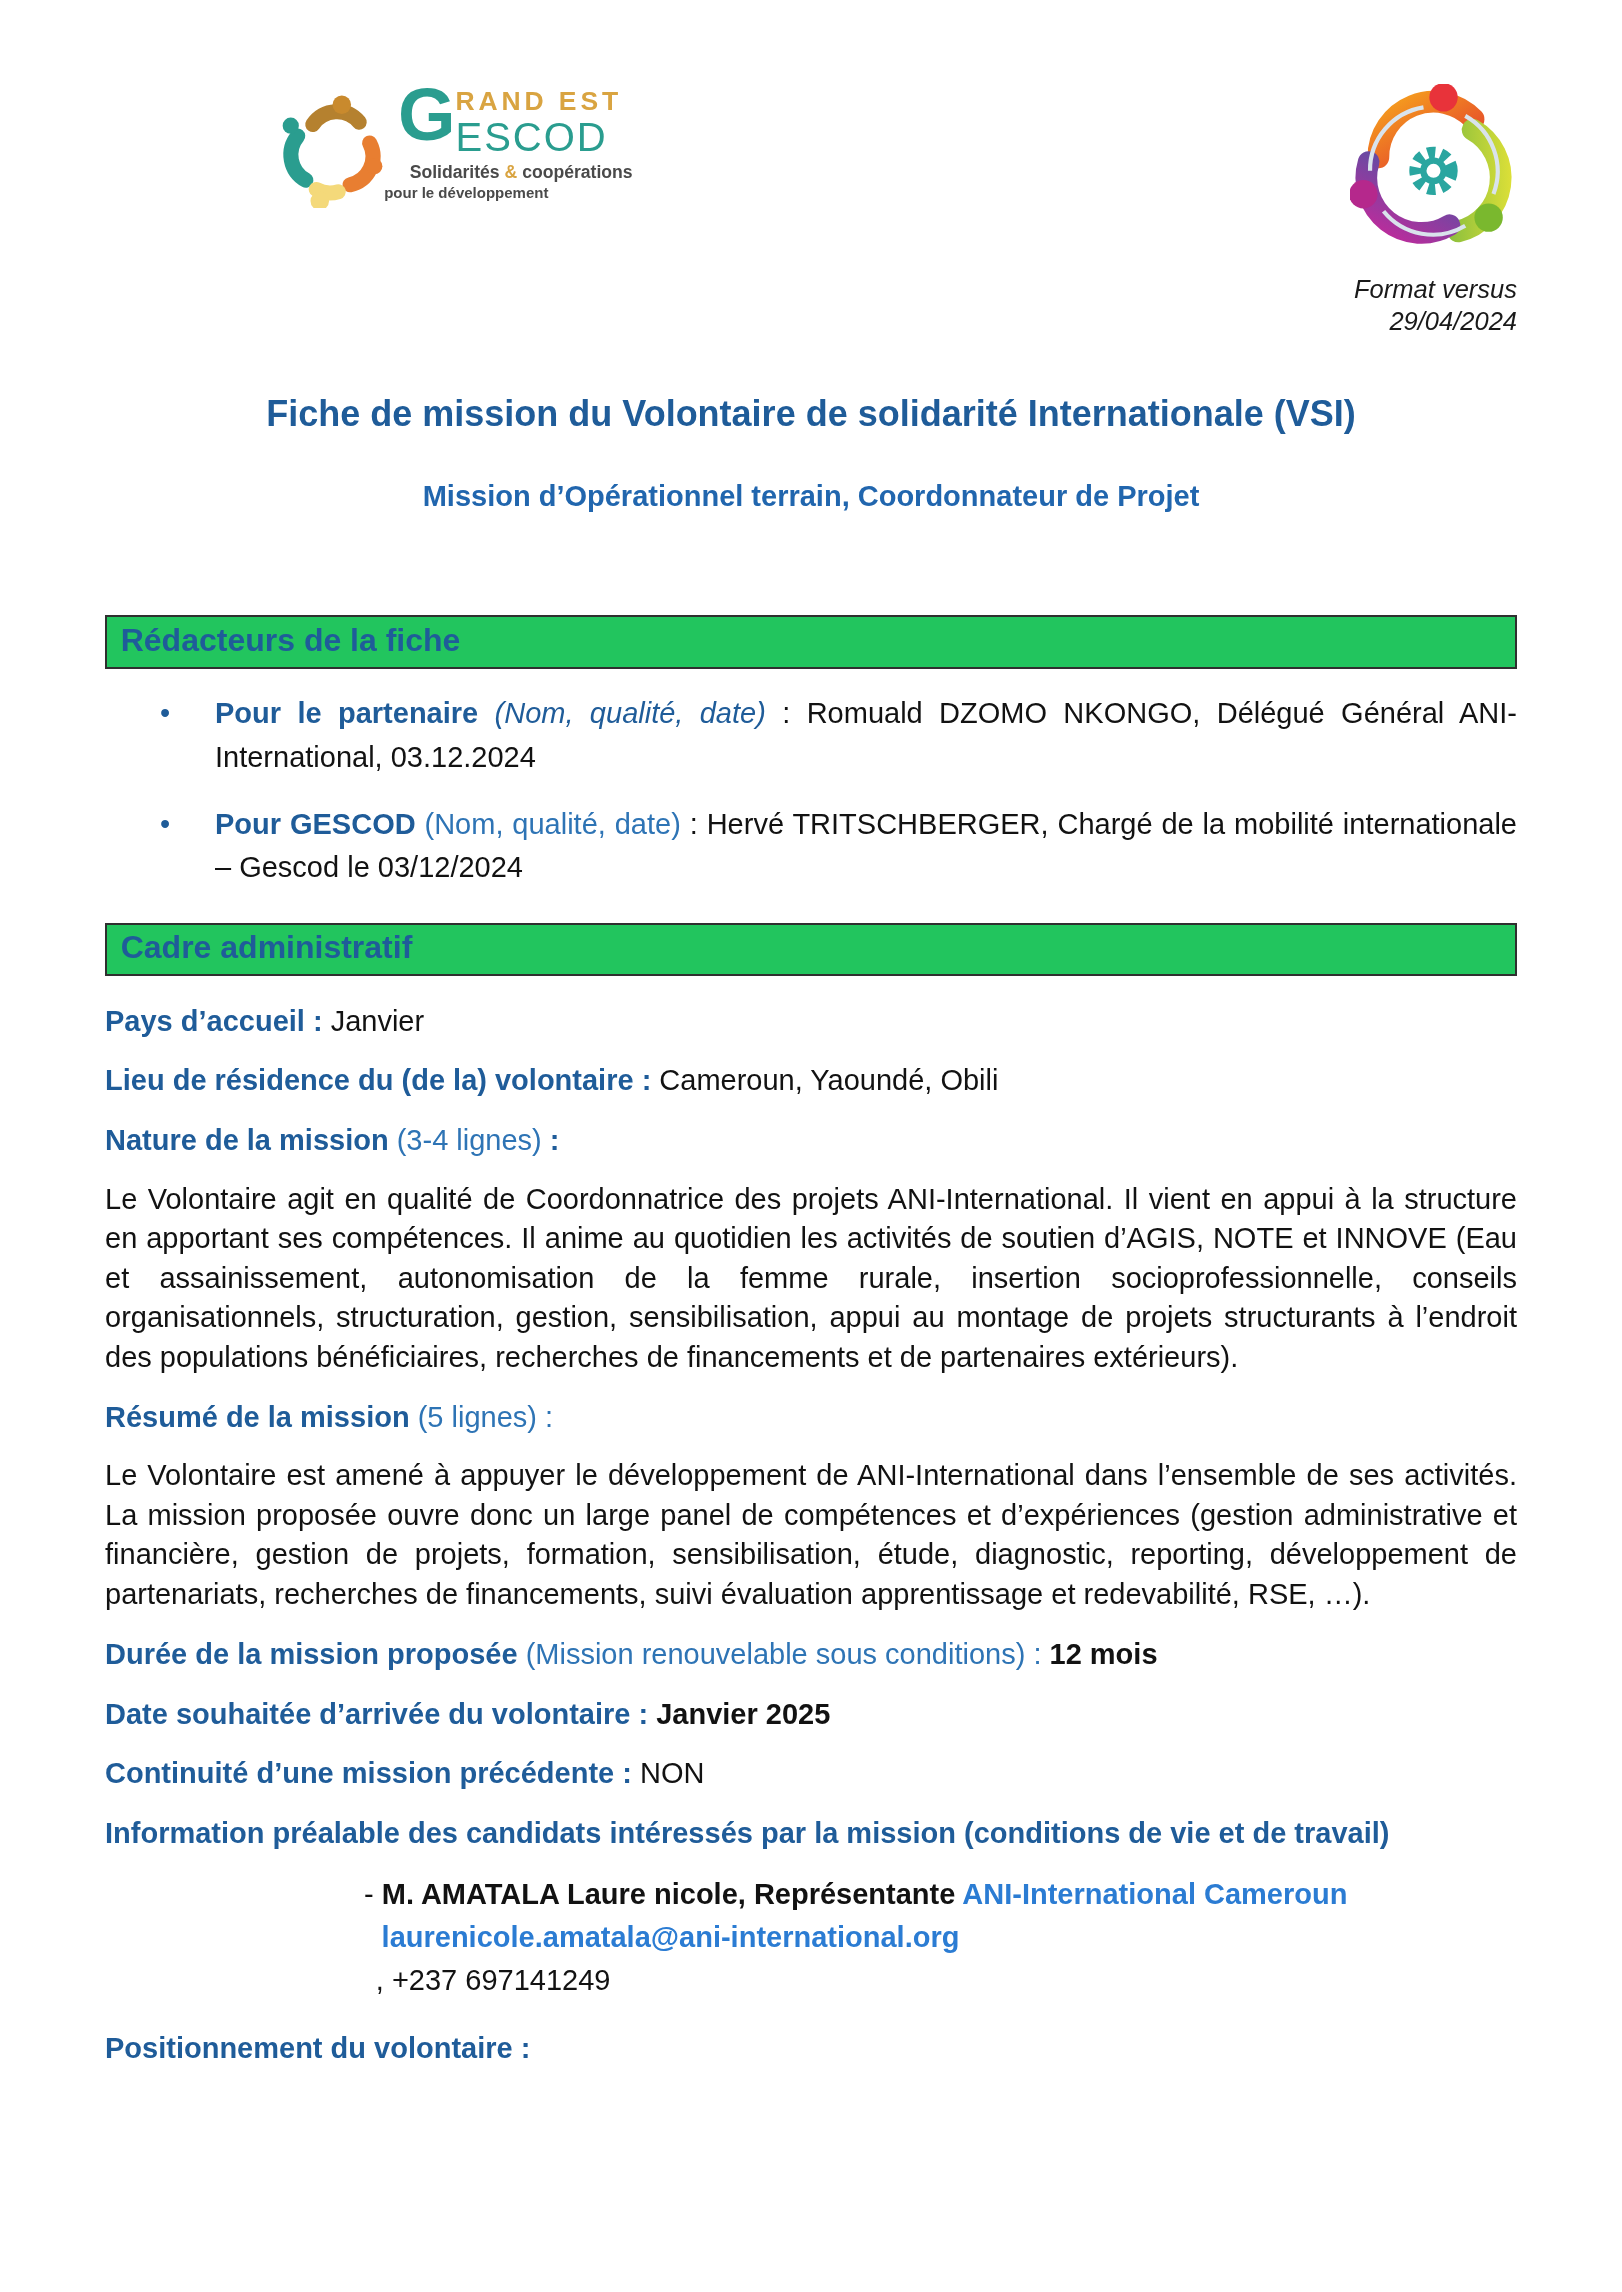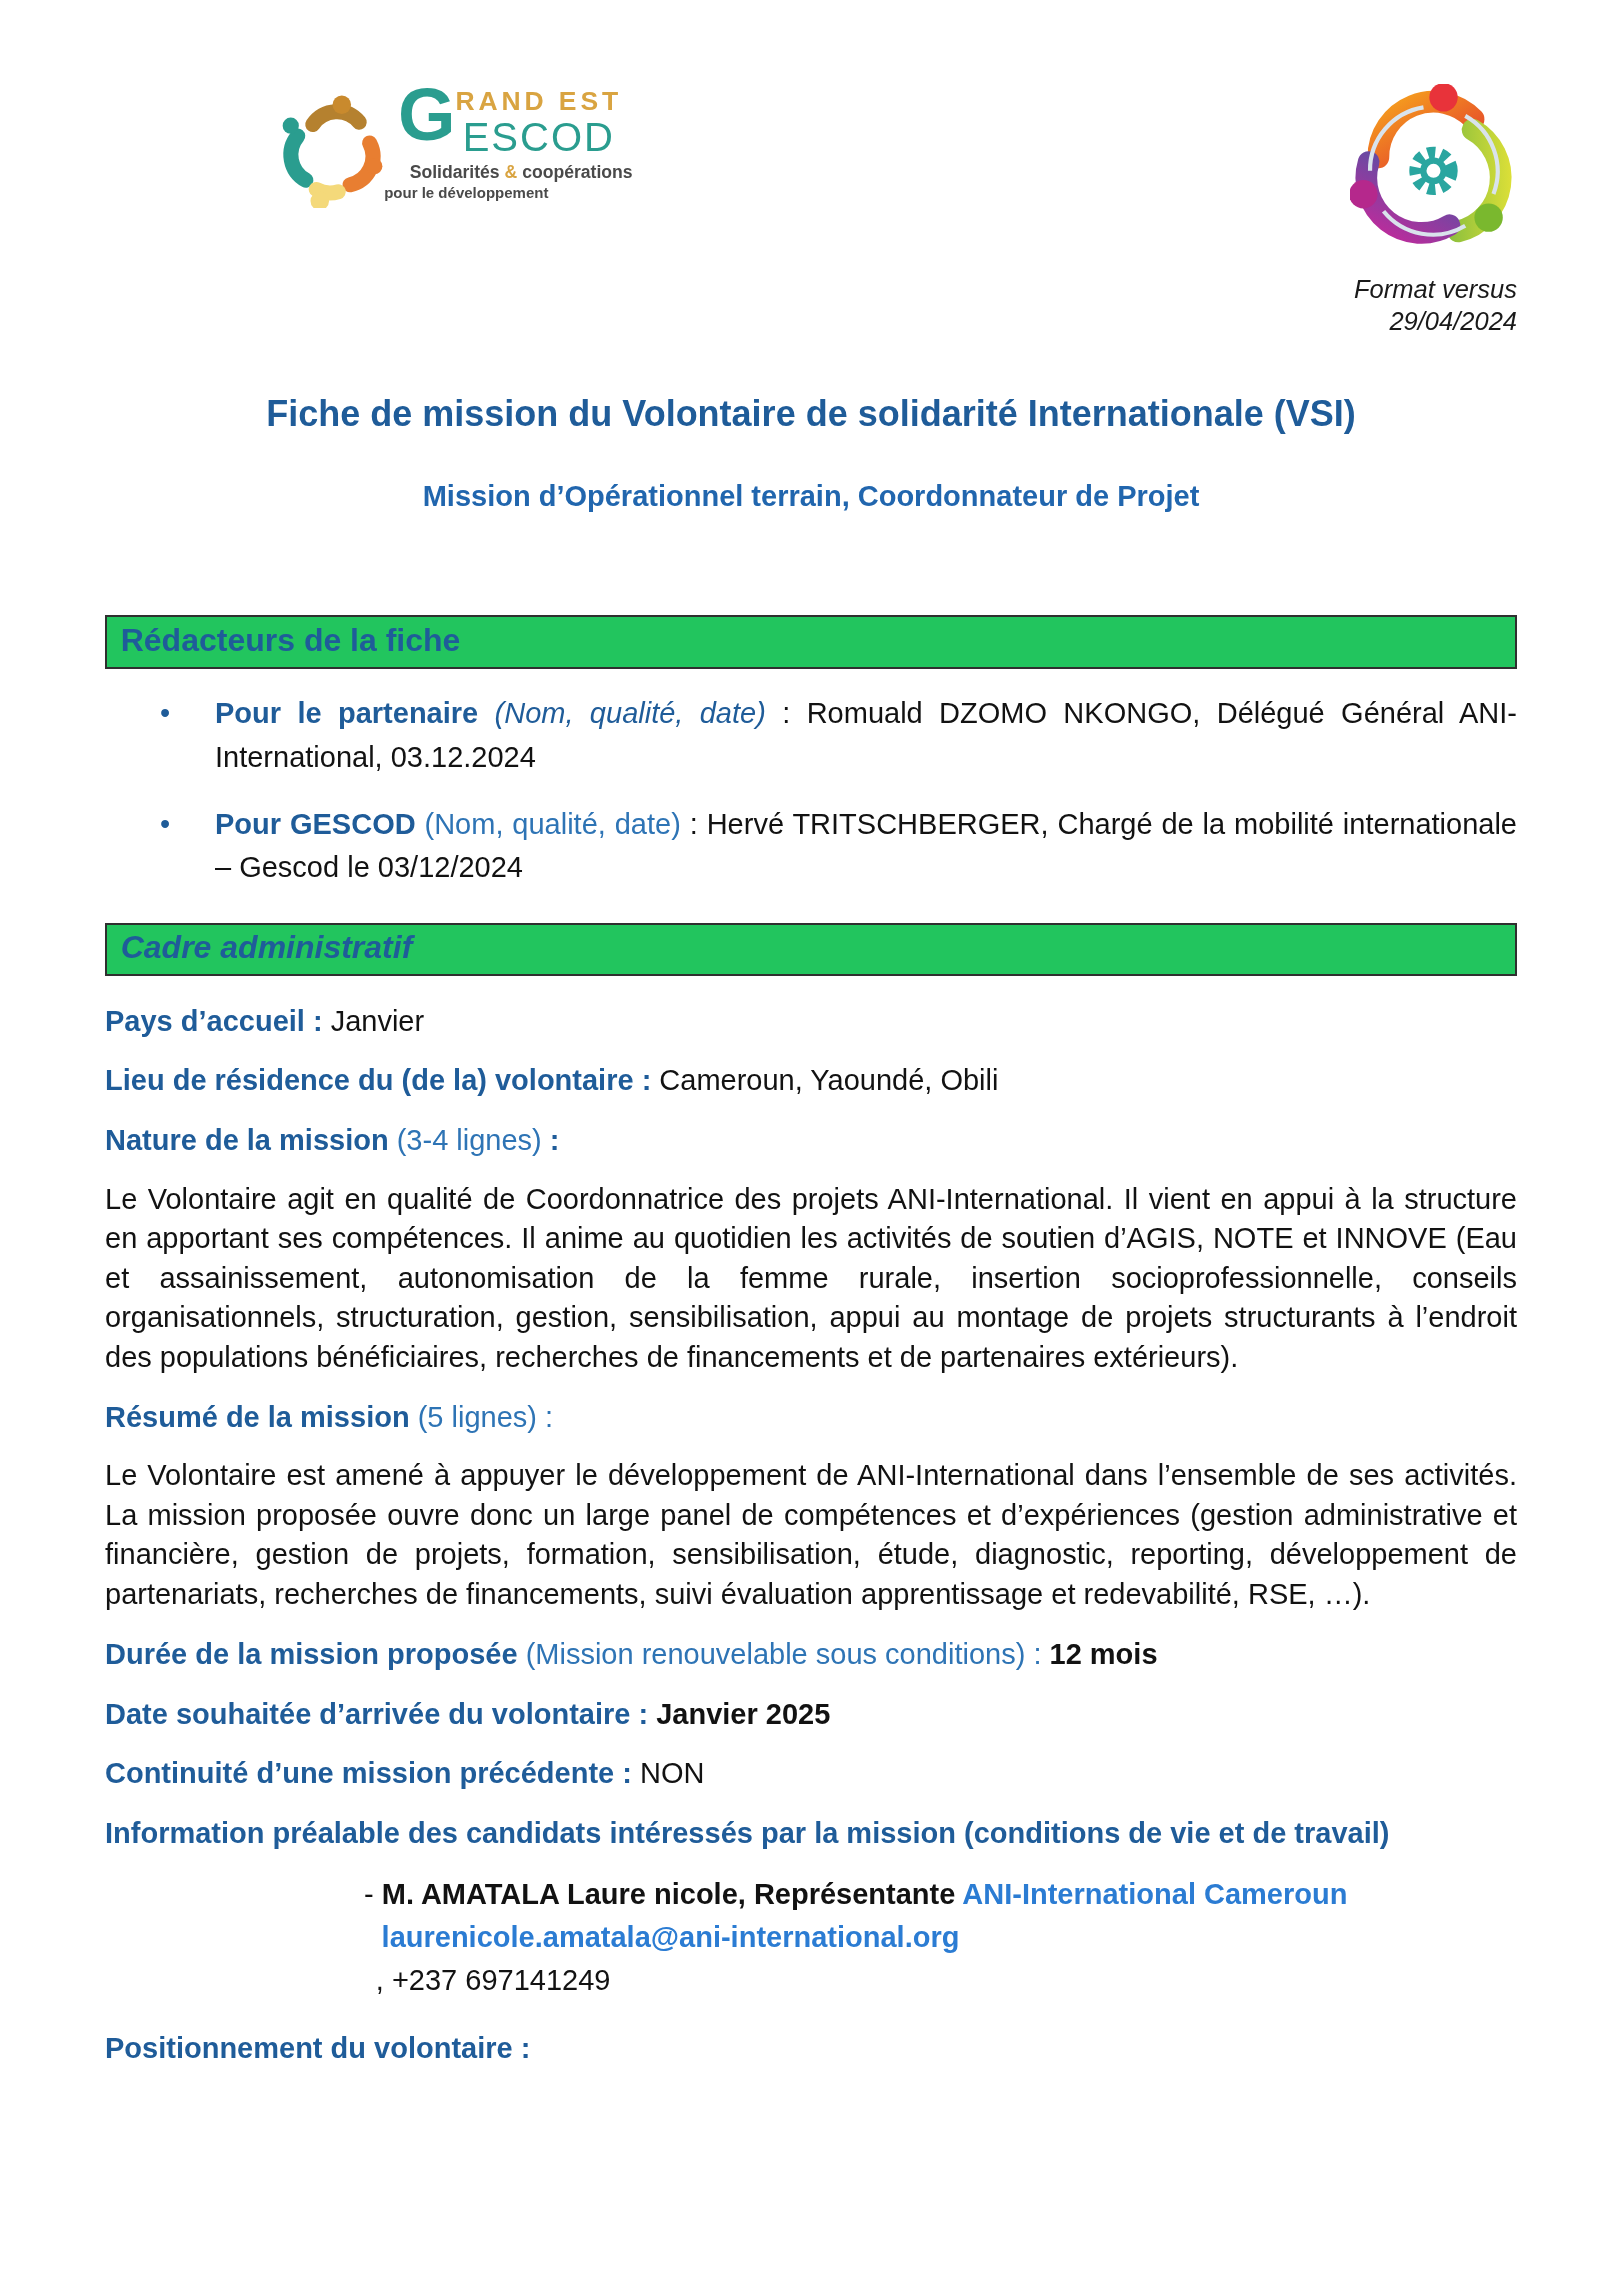"RAND EST" .brand-col { align-items: center -> none }
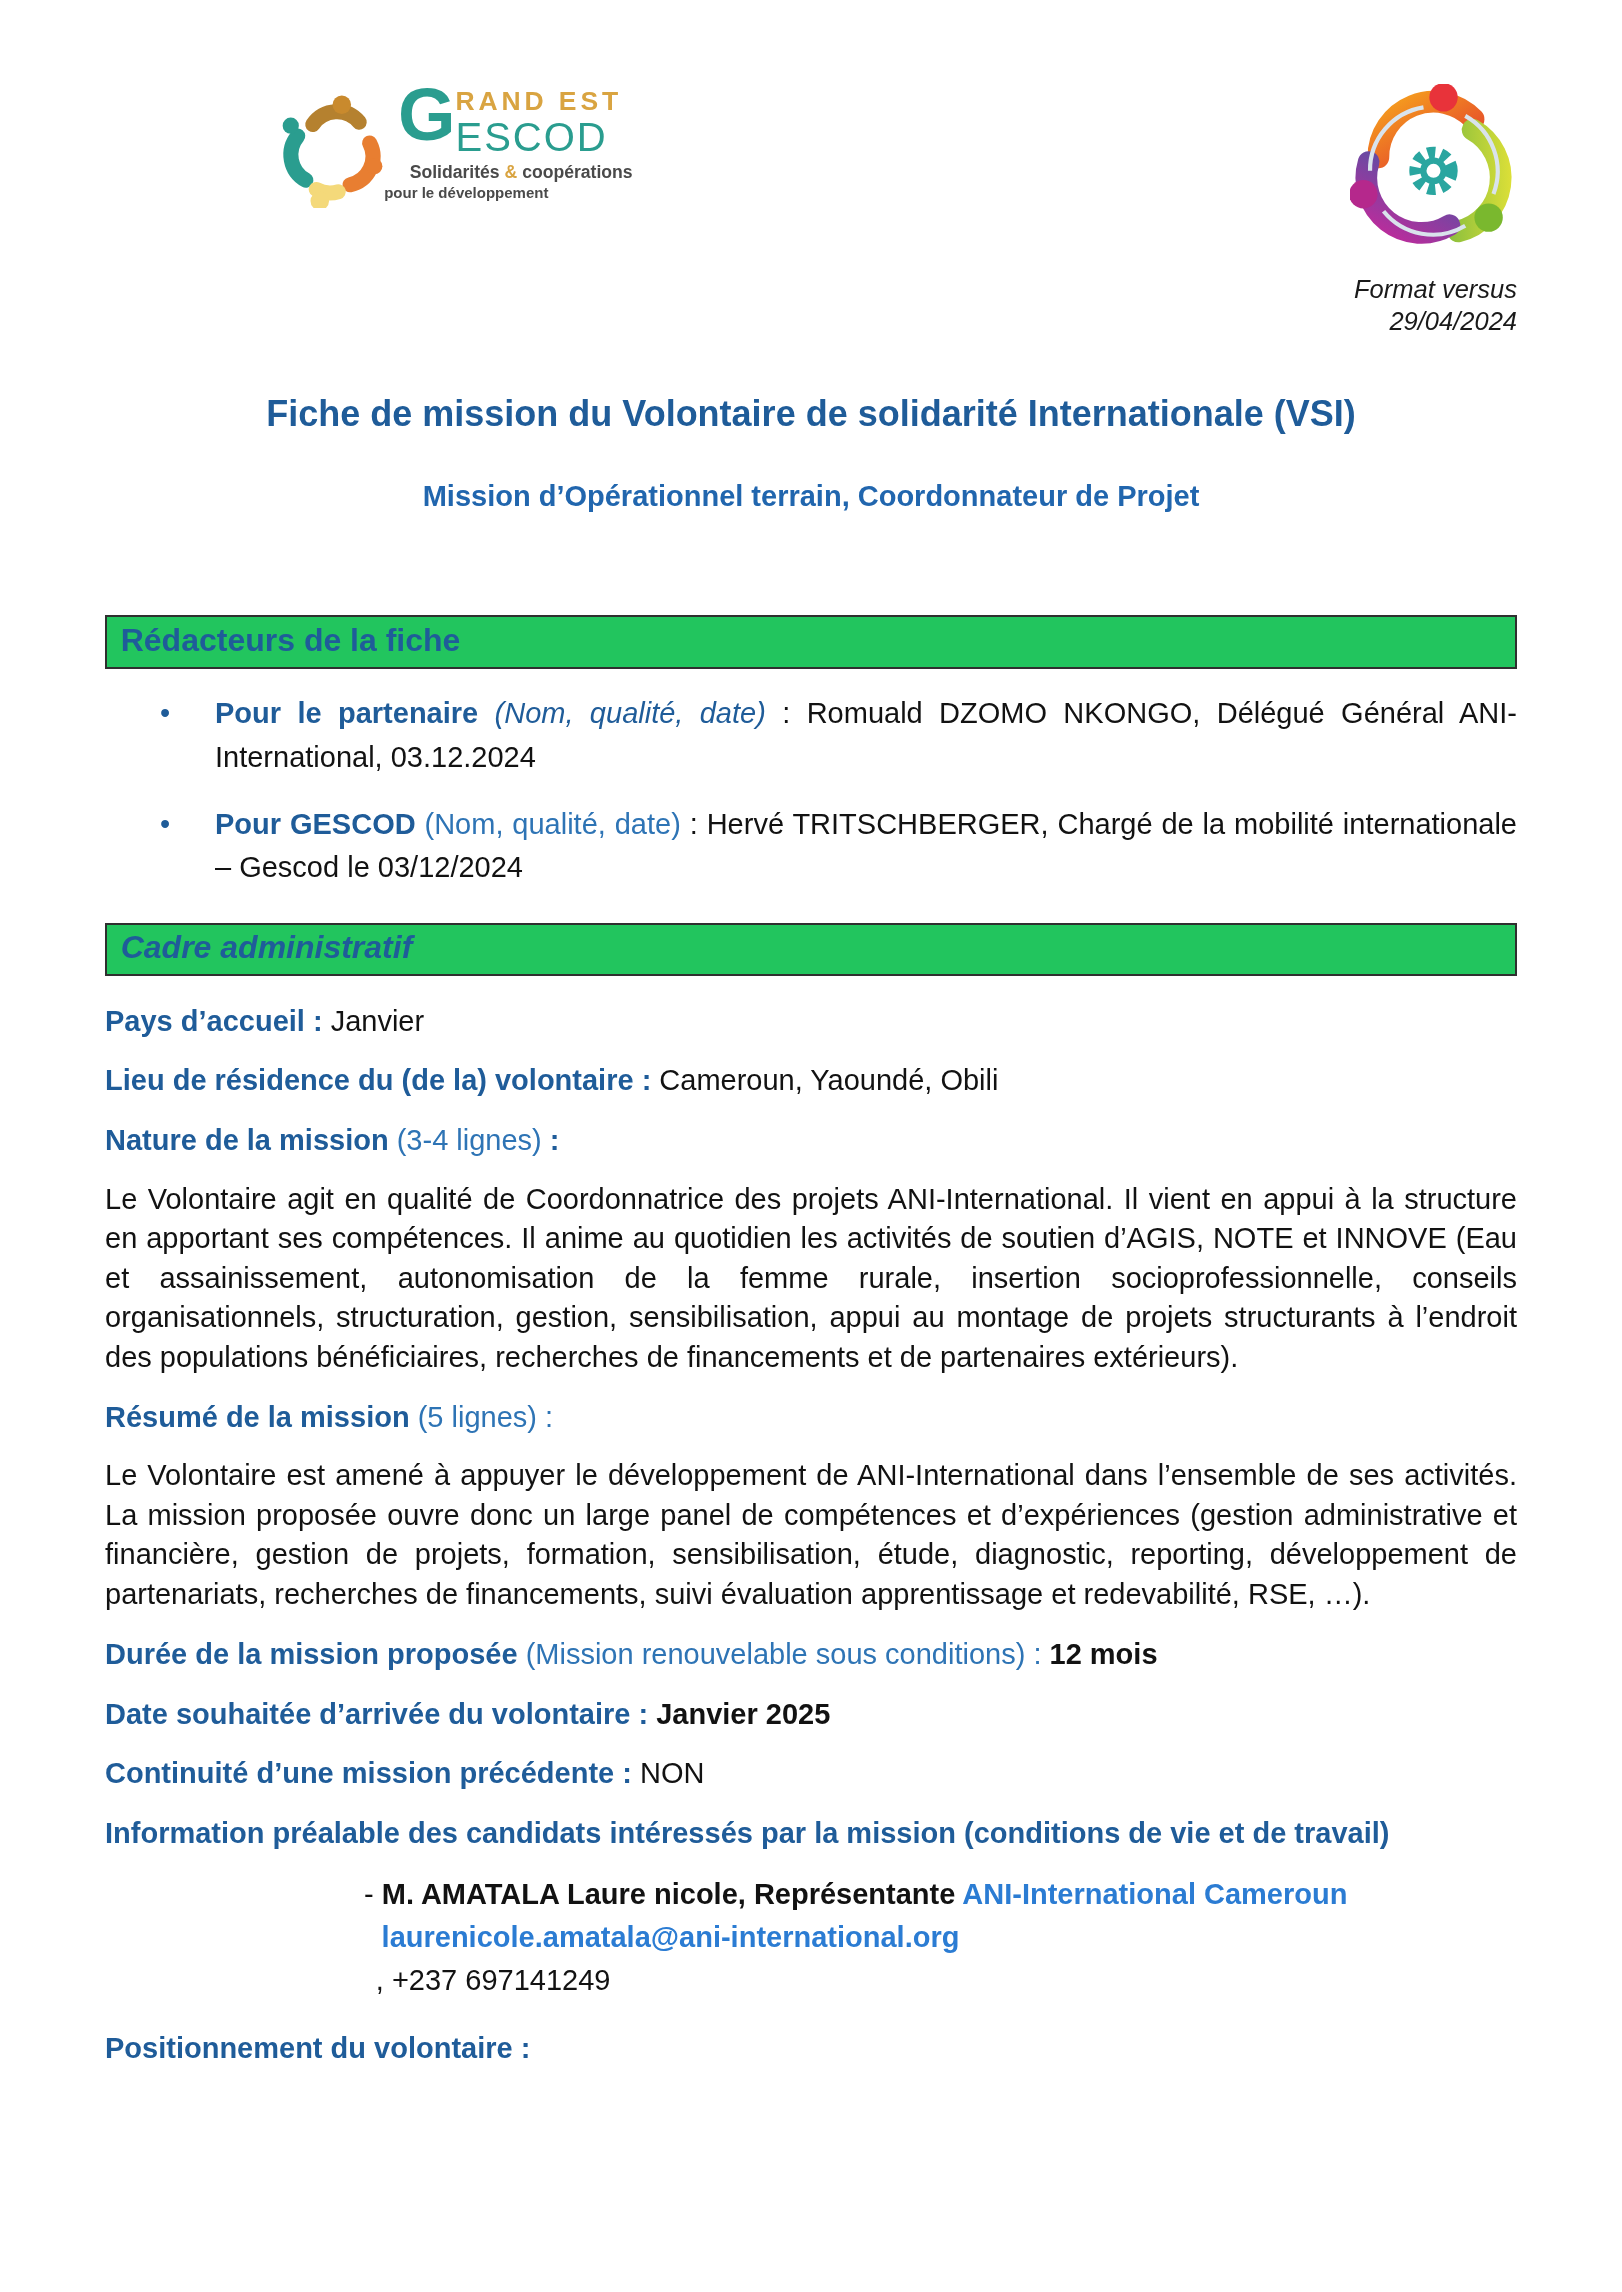"Cadre administratif" .sec-head.second { font-style: italic -> none }
